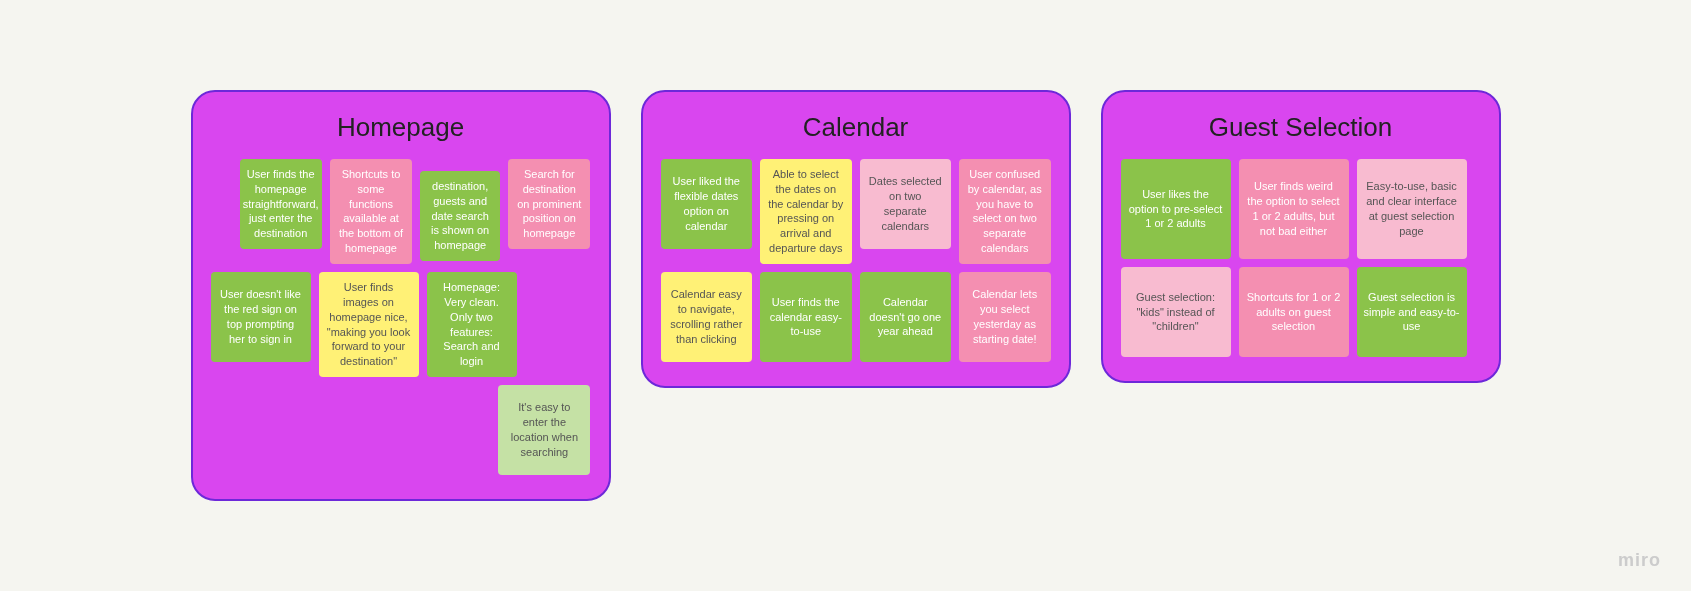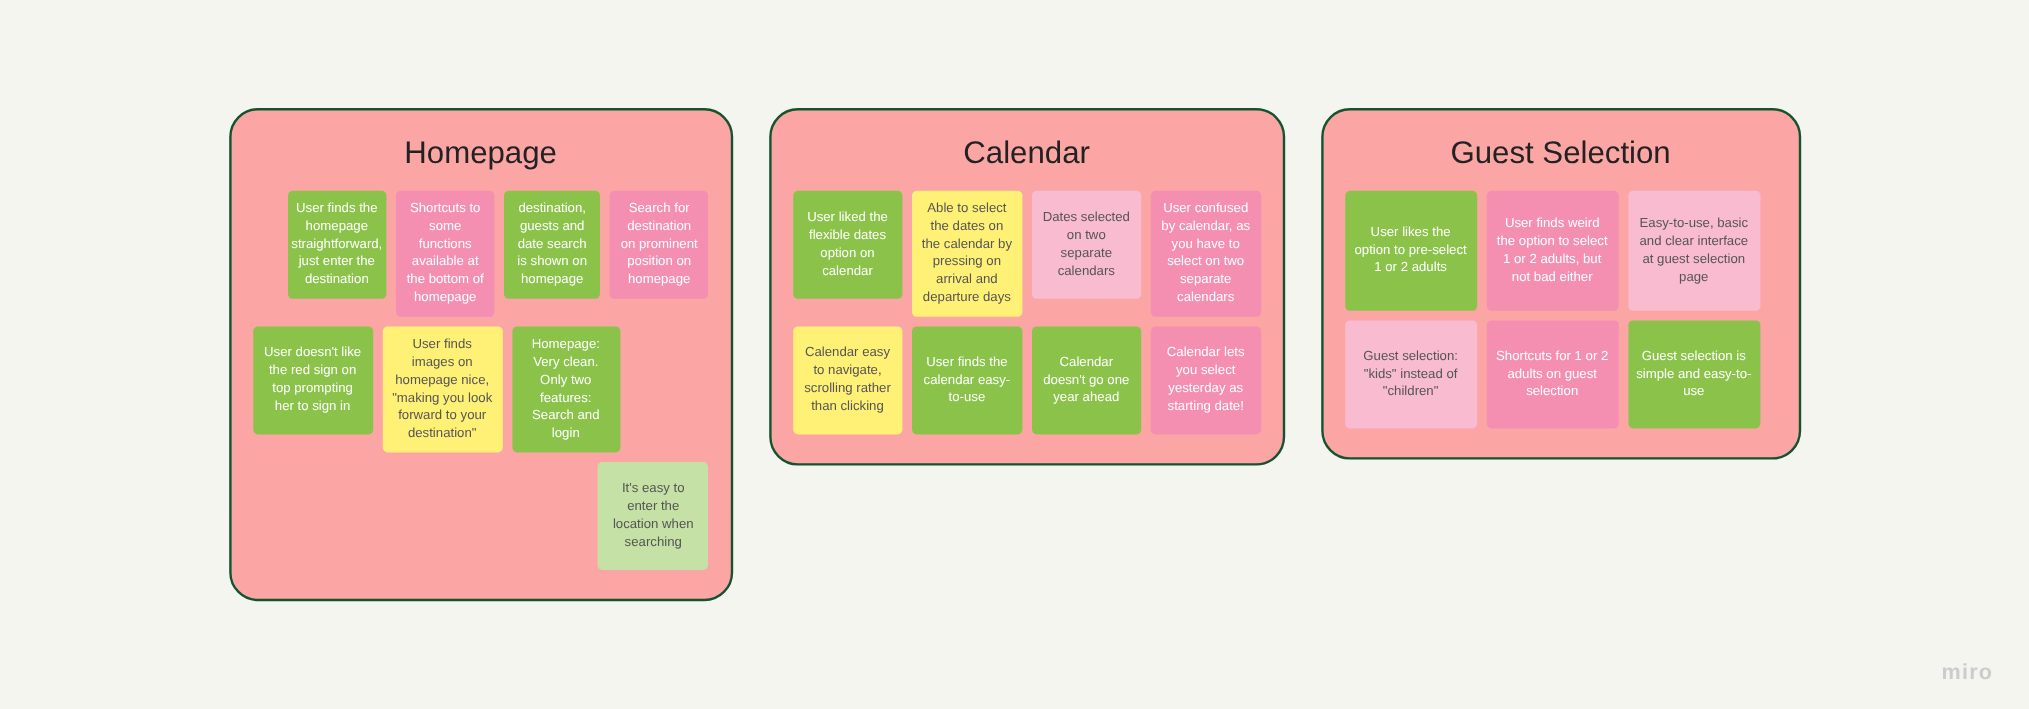"Homepage" .board { background: #fca5a5 -> #d946ef; border: 2px solid #14532d -> 2px solid #6d28d9 }
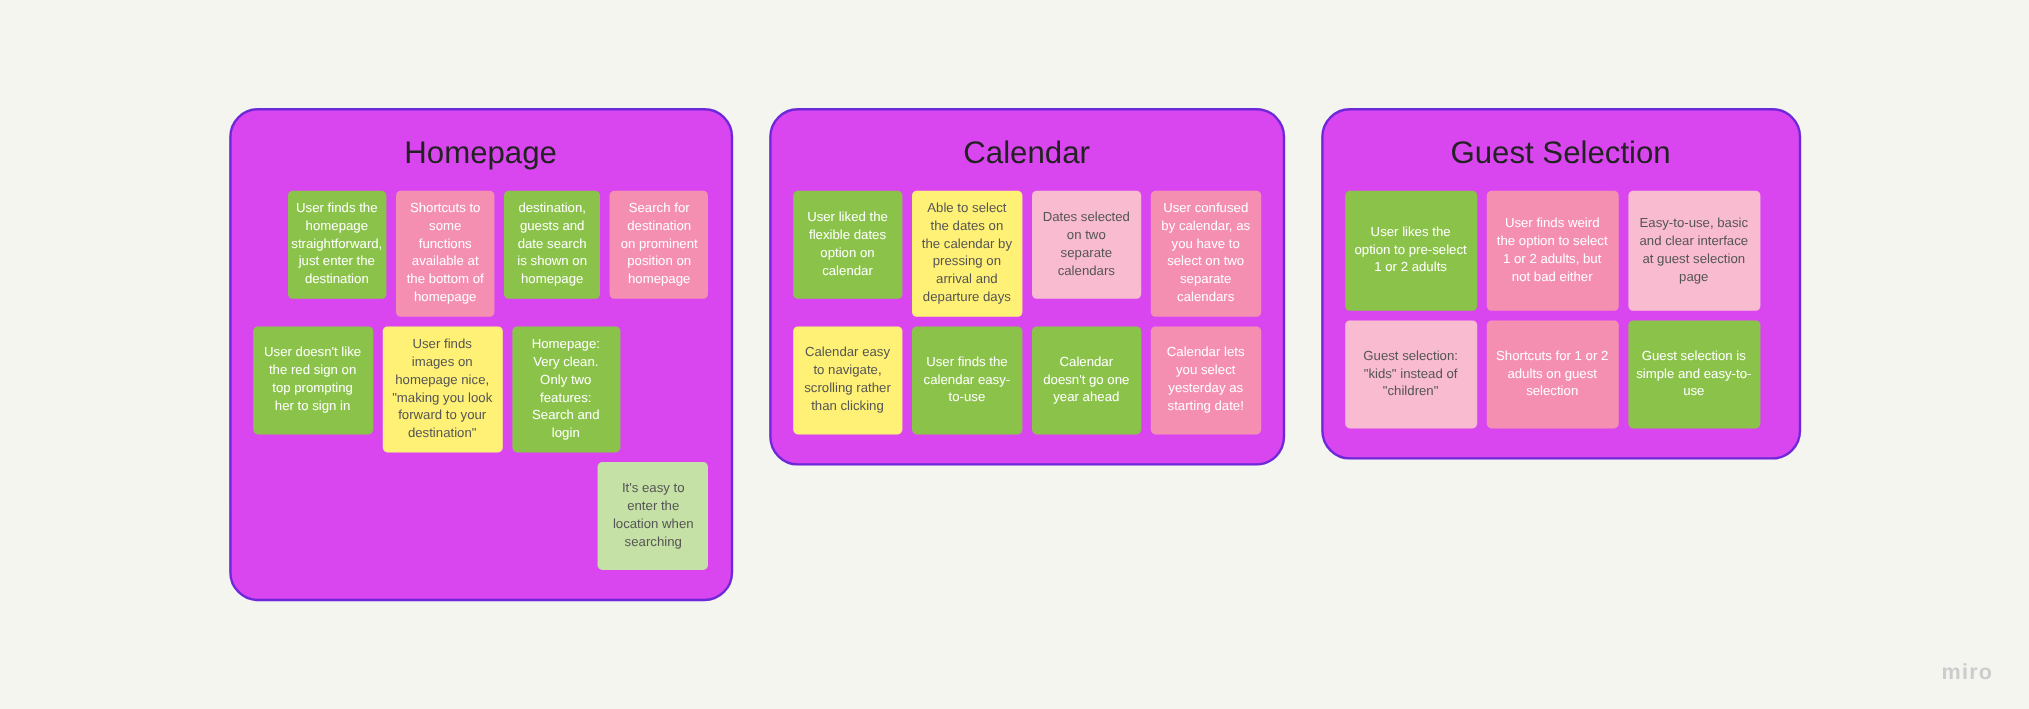"destination, guests and date search" div.note { margin-top: none -> 12px }
